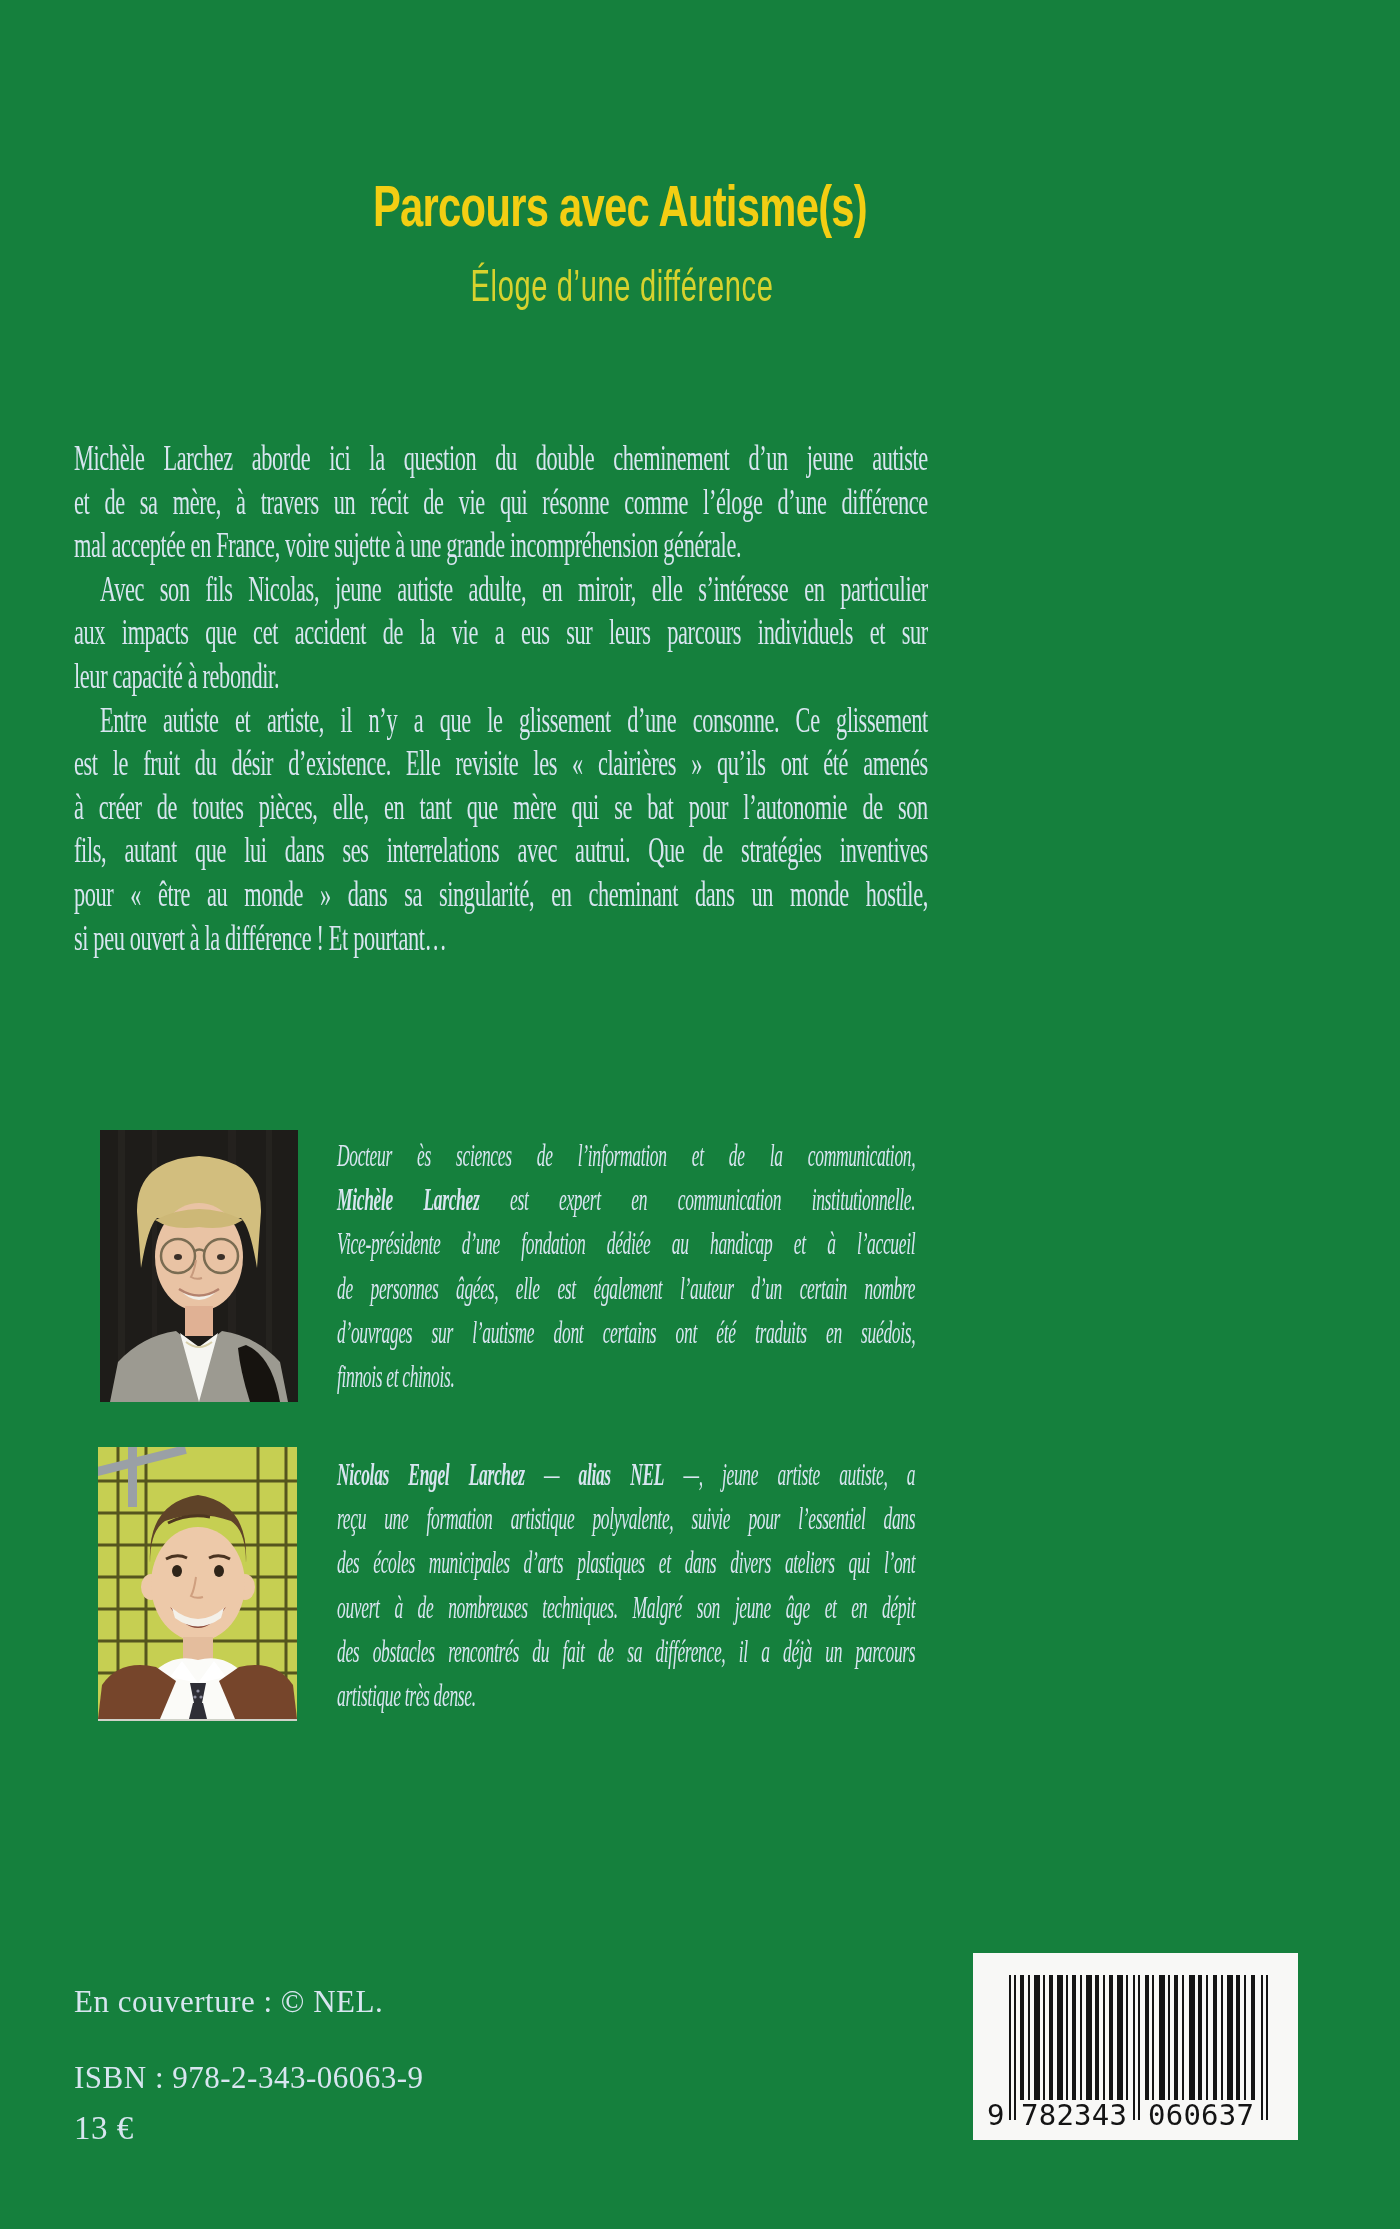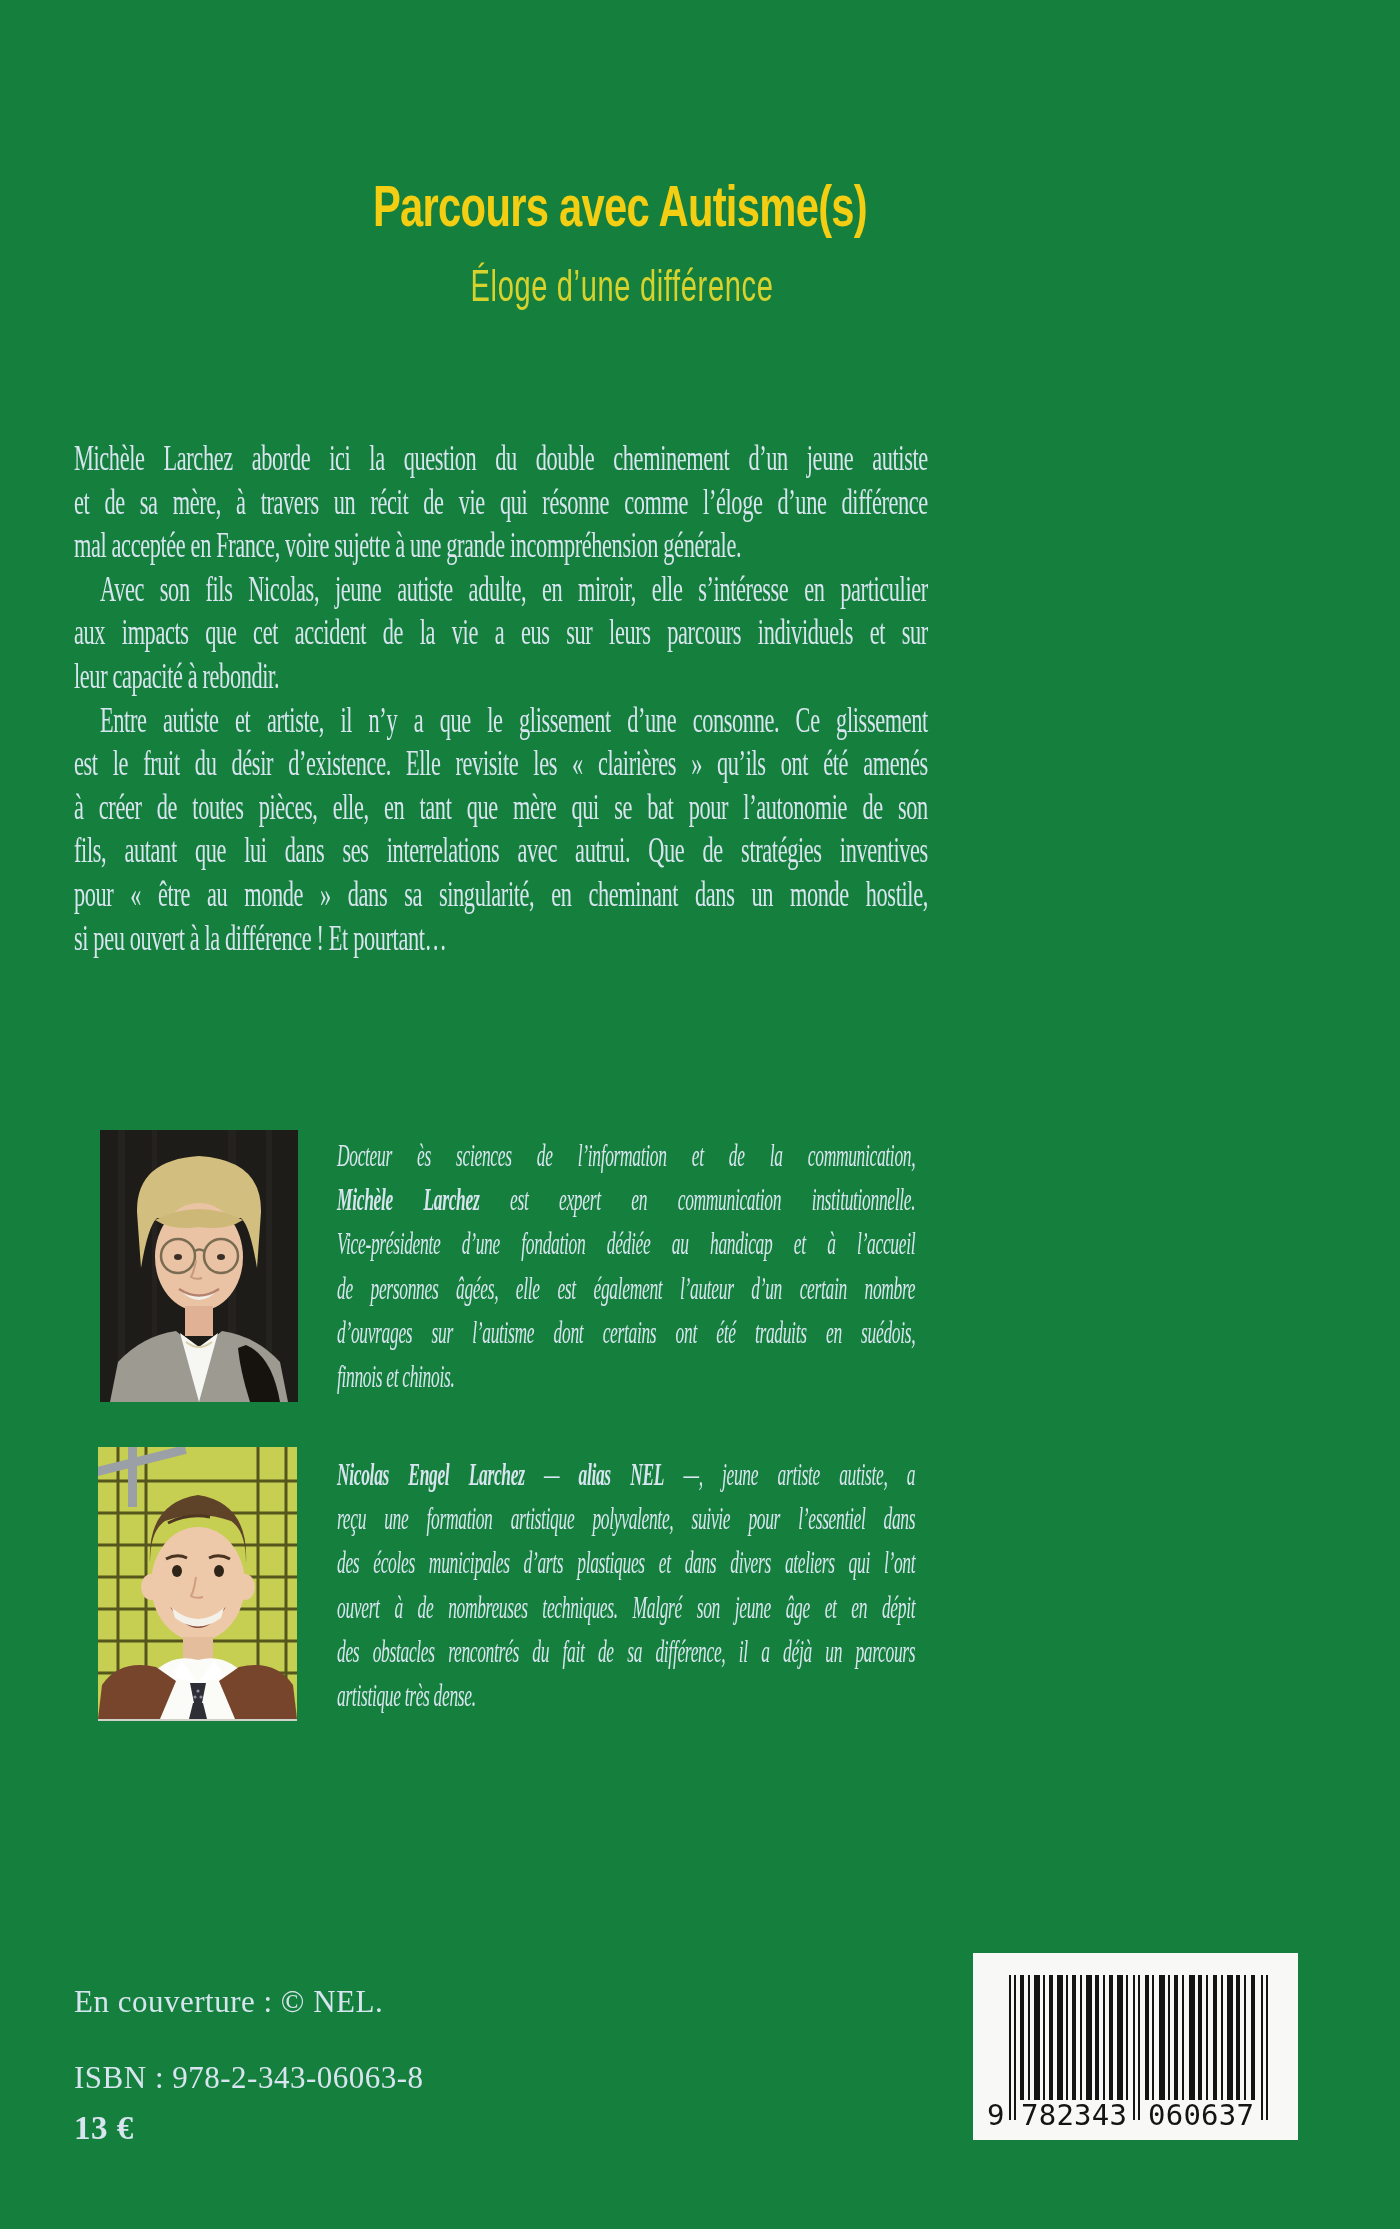"ISBN : 978-2-343-06063-8" div.footer-line { text: 978-2-343-06063-8 -> 978-2-343-06063-9 }
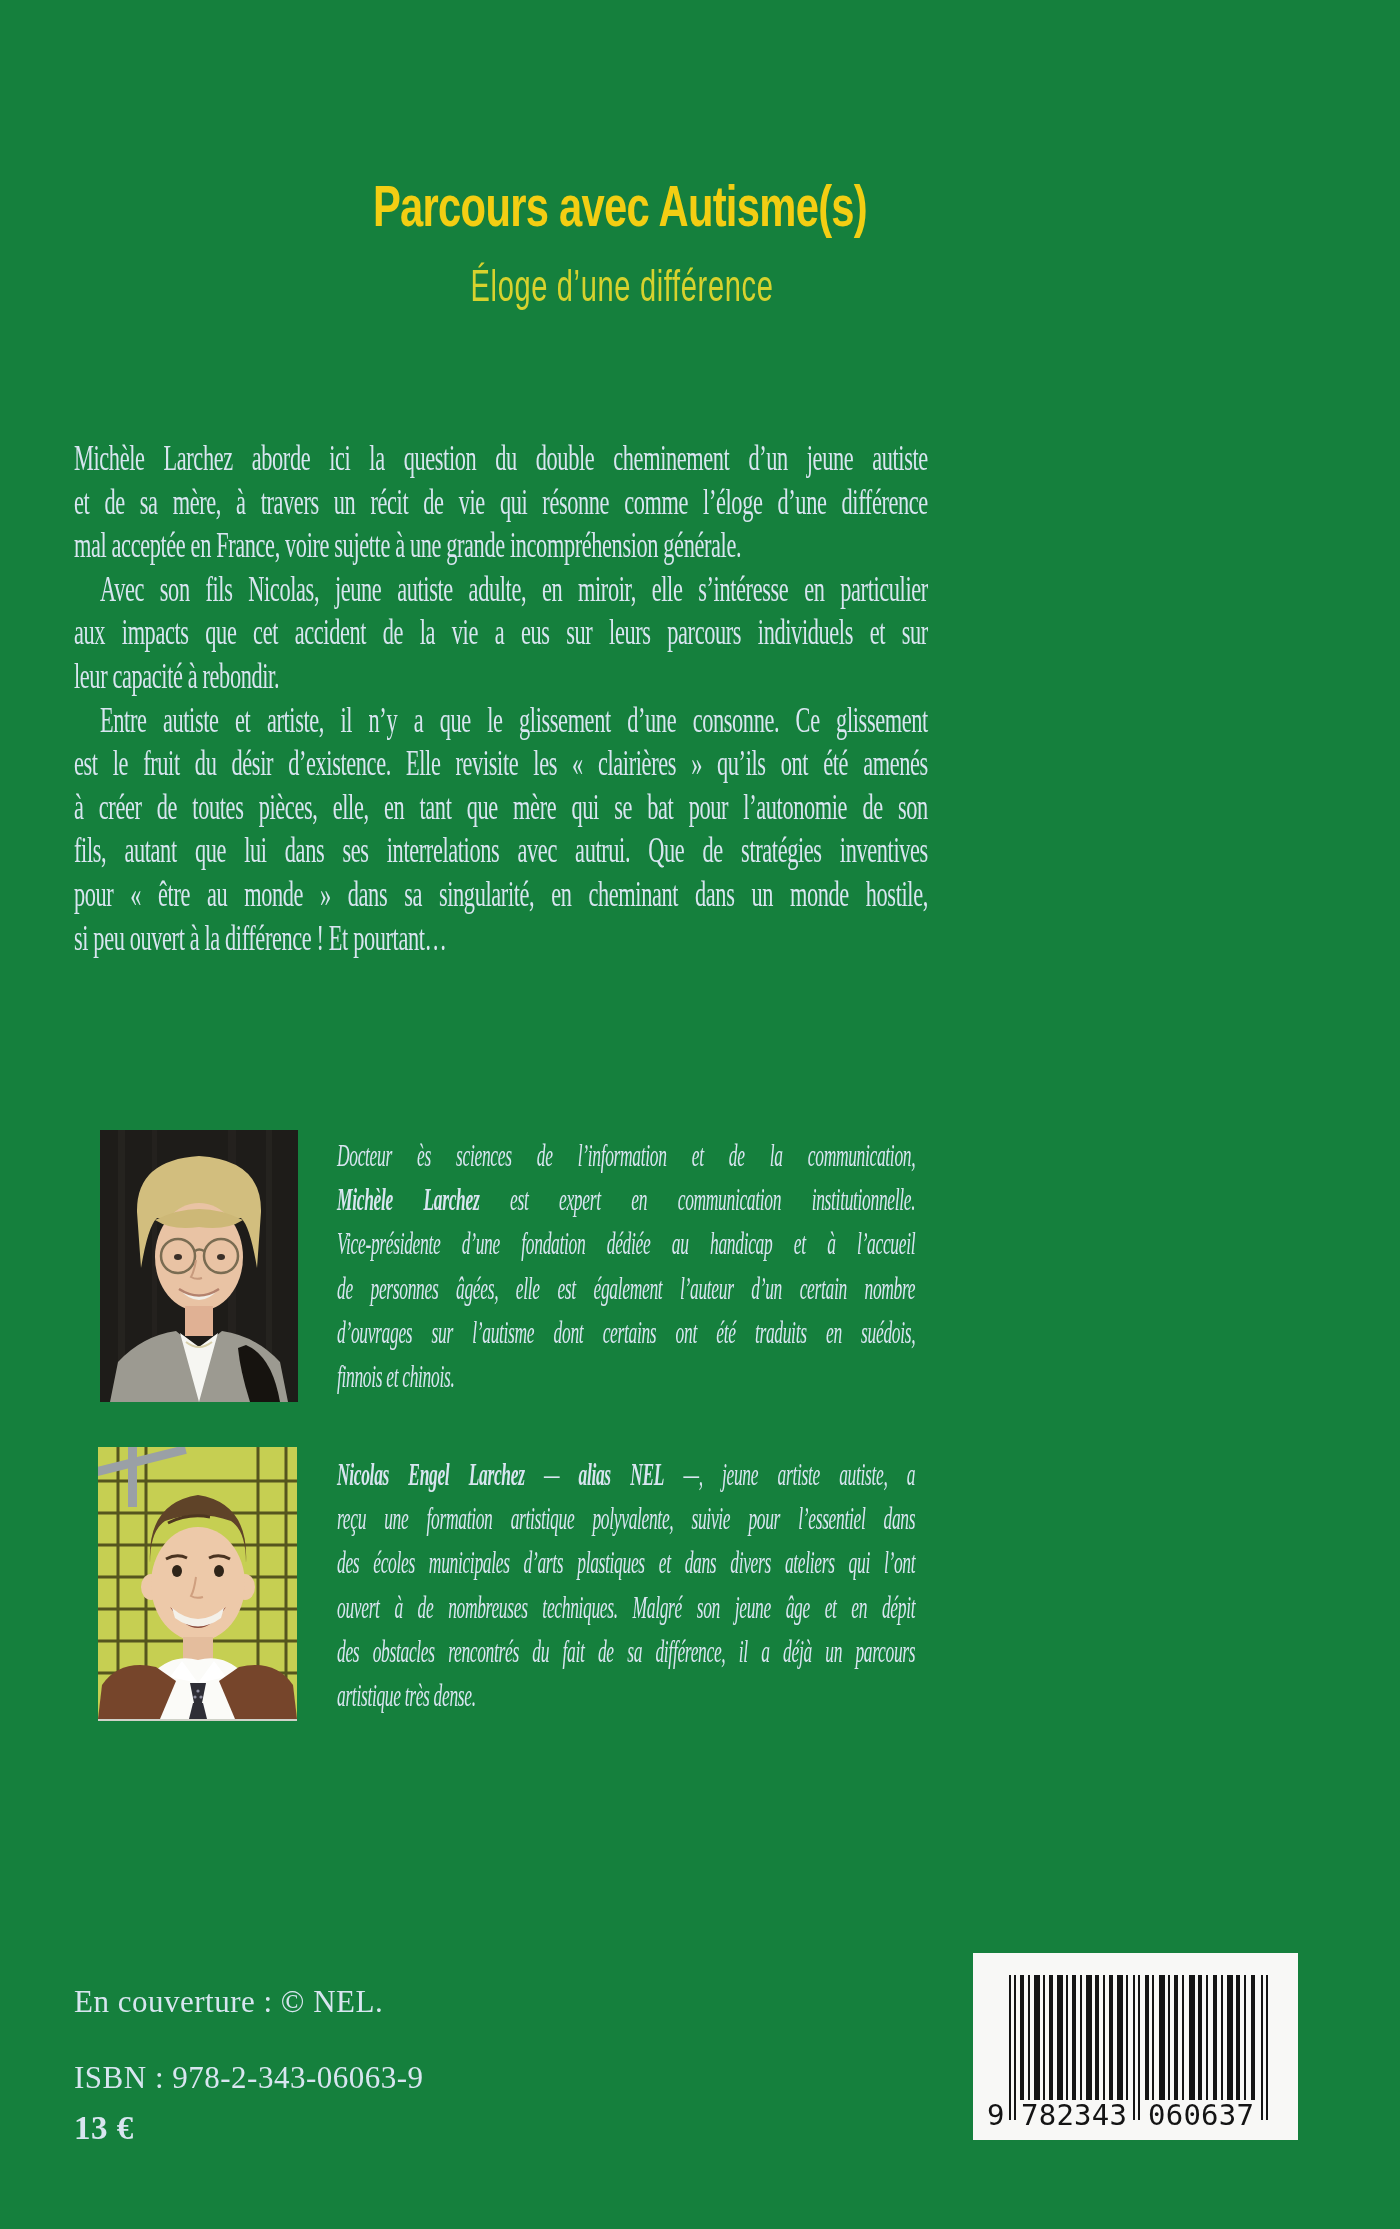"13 €" .price { font-weight: bold -> none }
